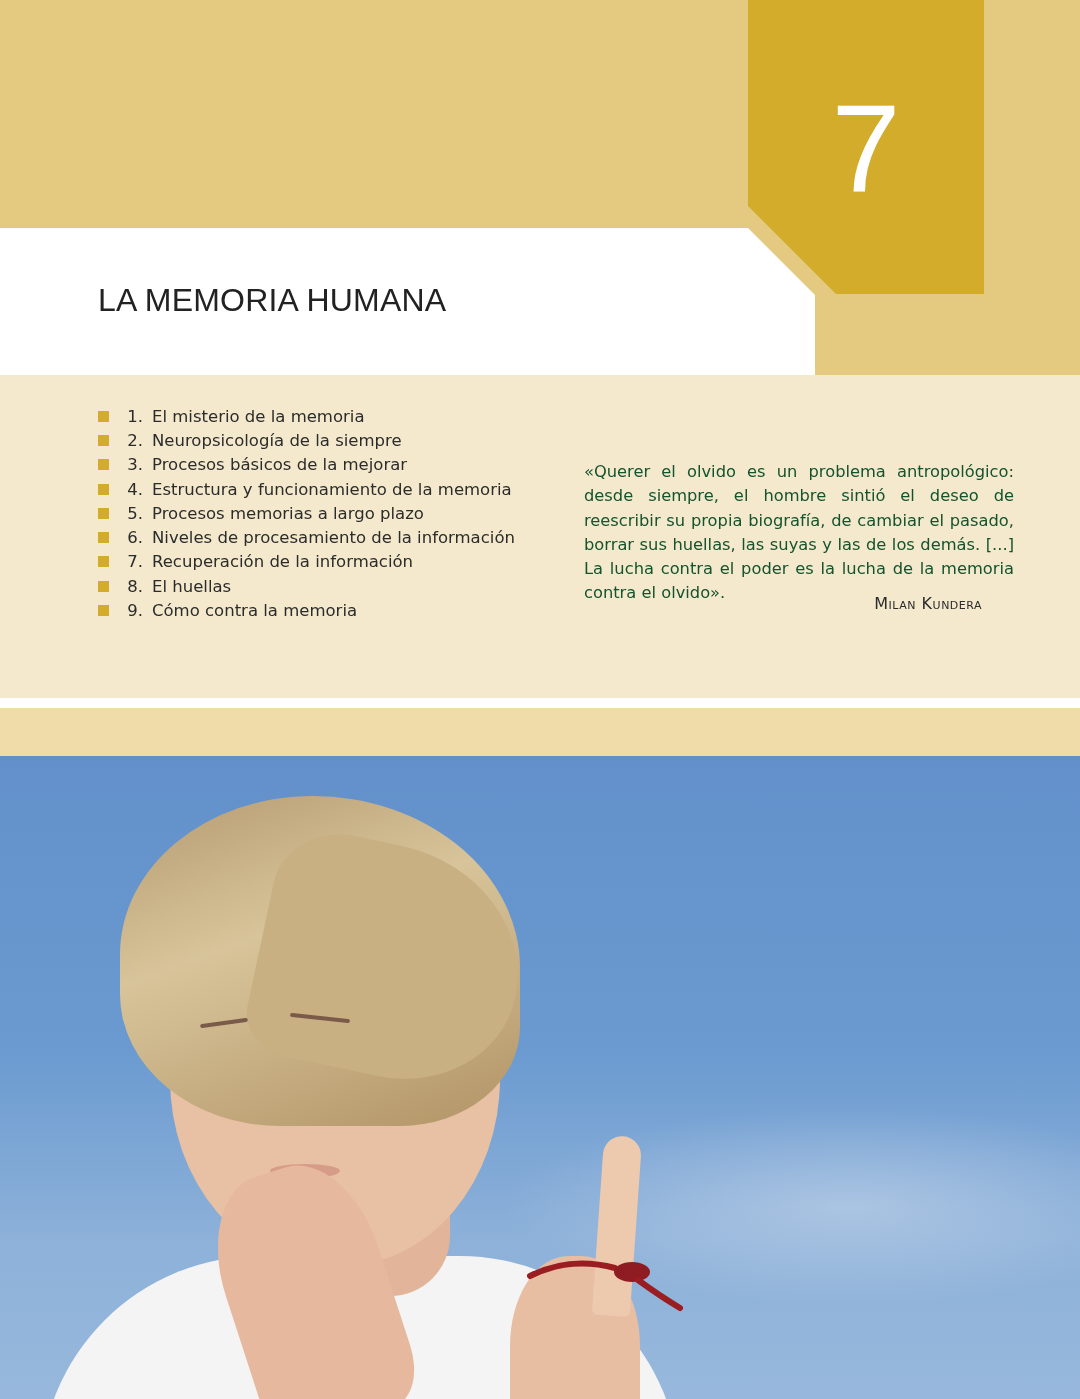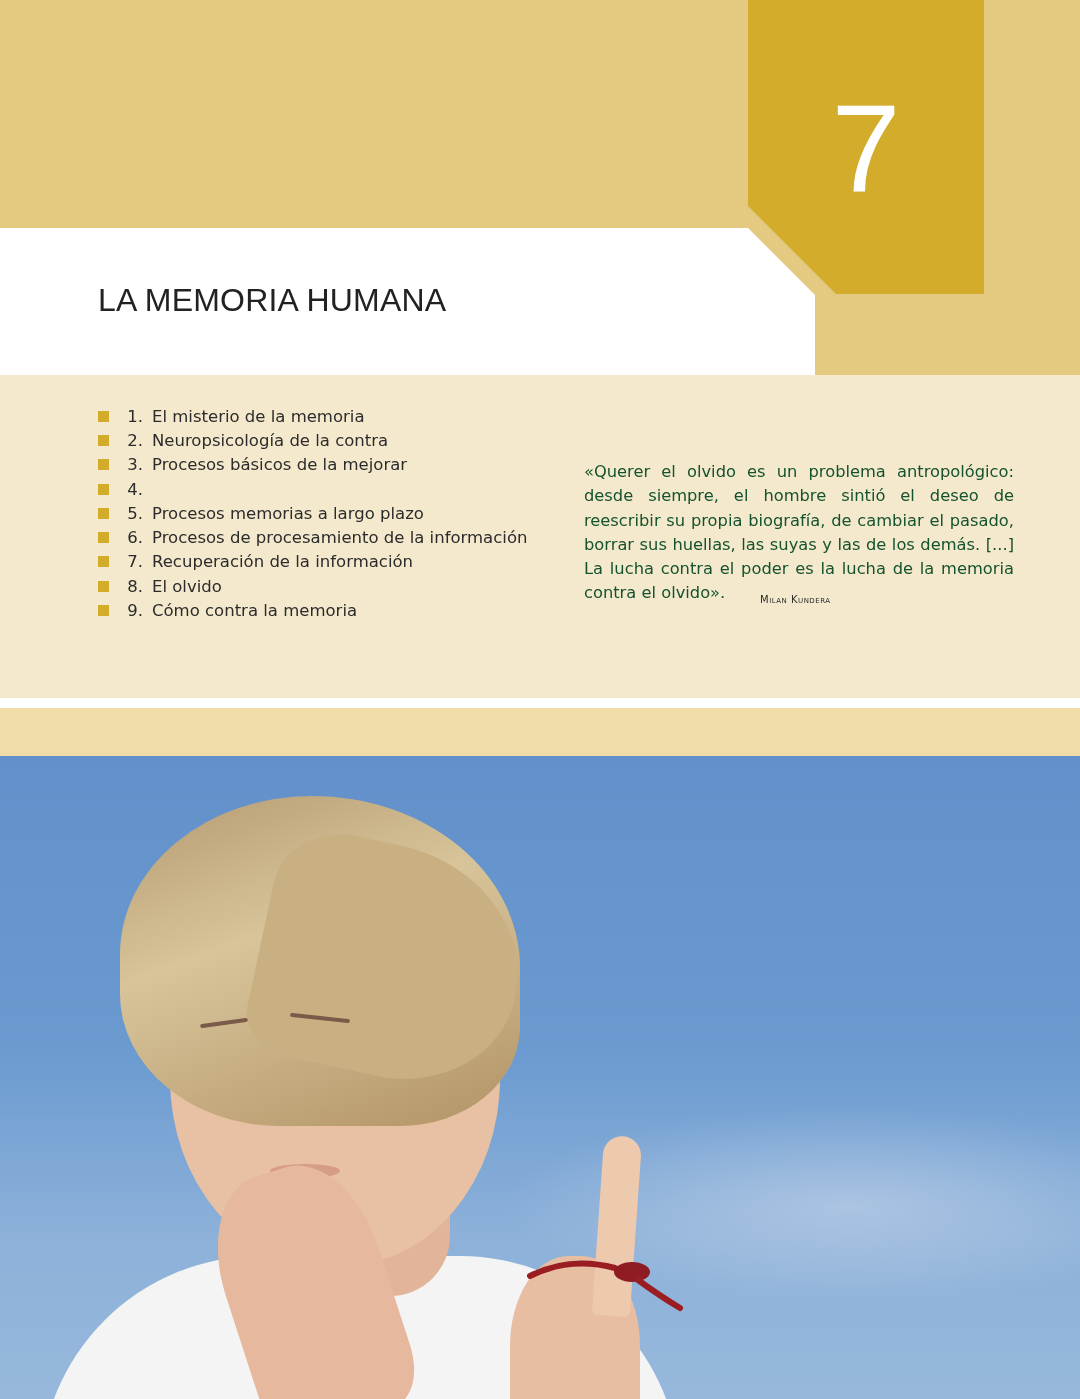"Neuropsicología de la contra" span { text: contra -> siempre }
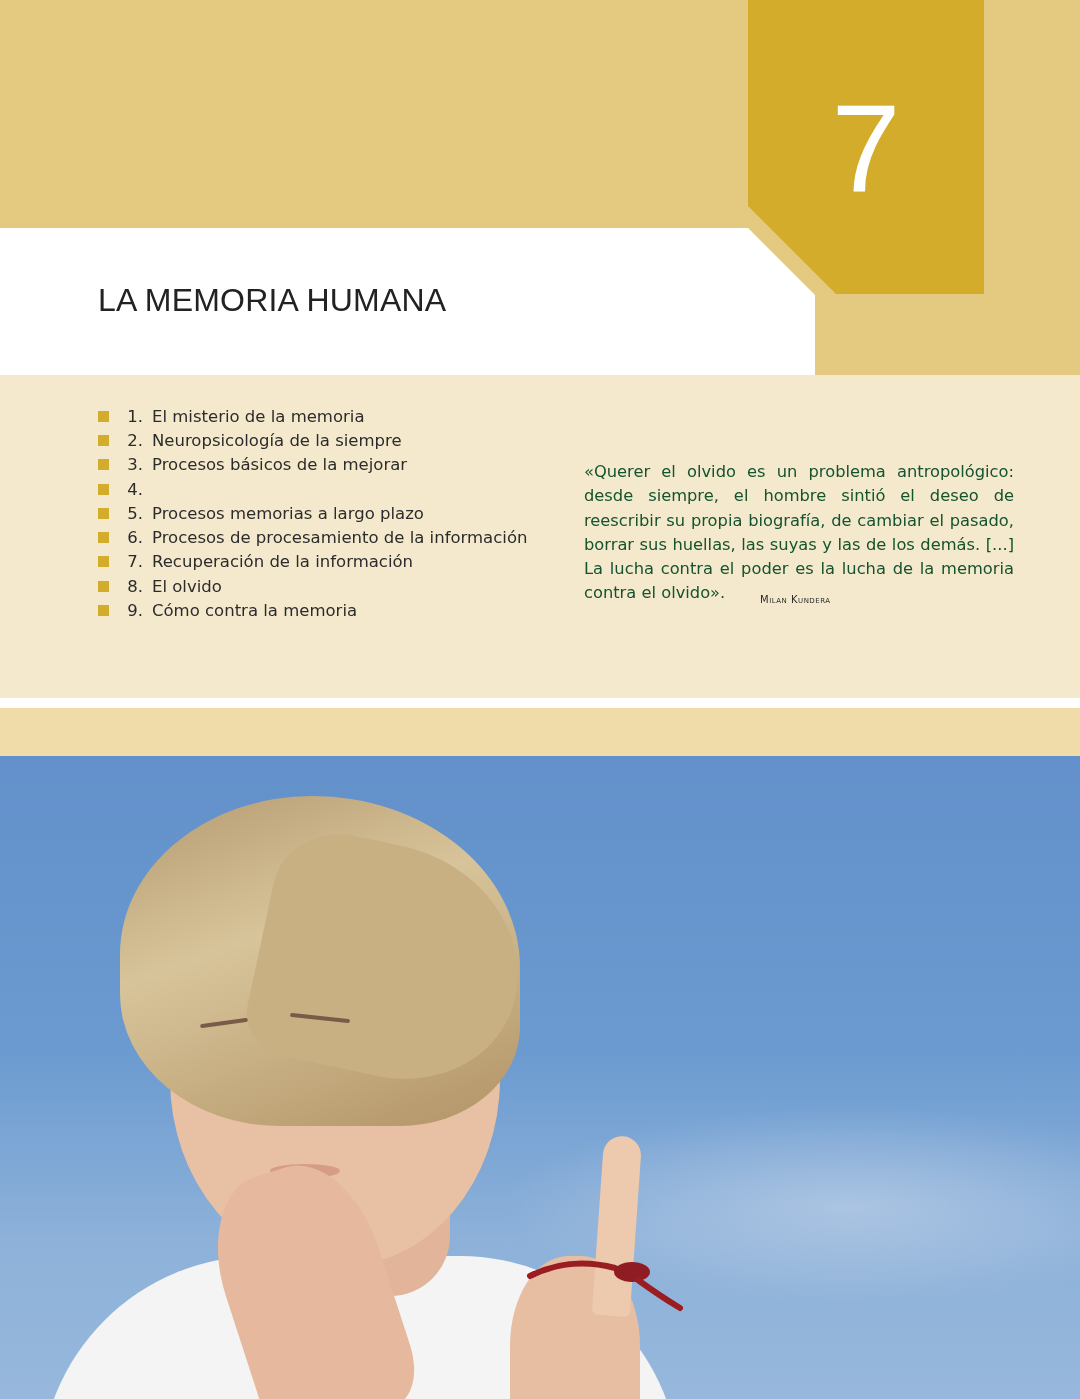"Estructura y funcionamiento de la" span { html: none -> <span>Estructura y funcionamiento de la memoria</span> }
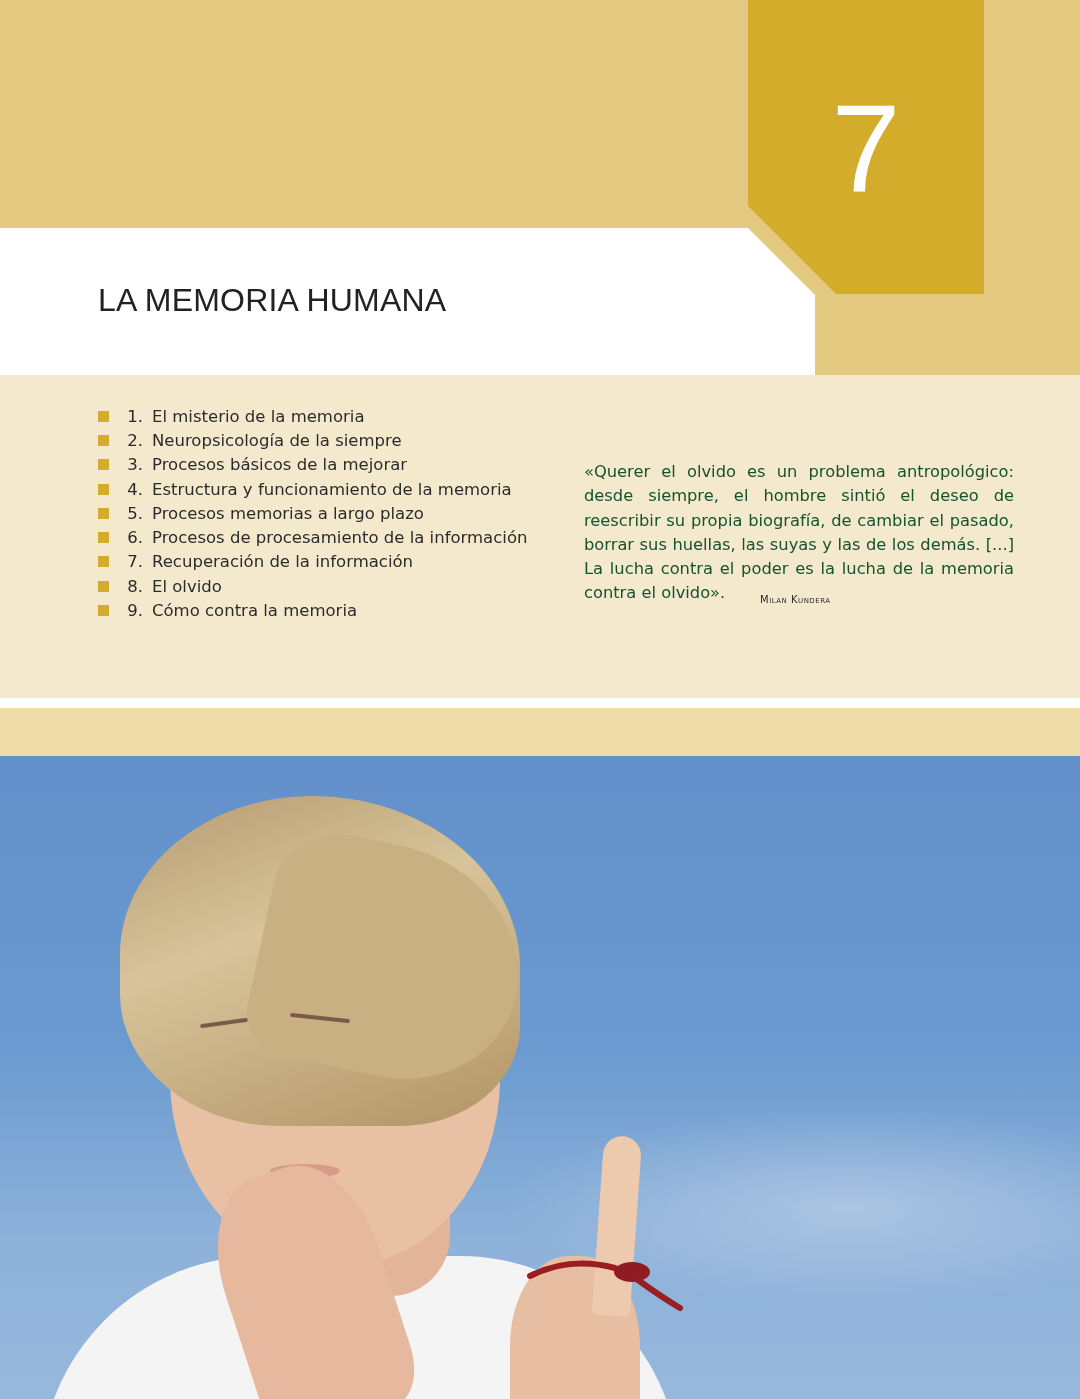"Procesos de procesamiento de la" span { text: Procesos -> Niveles }
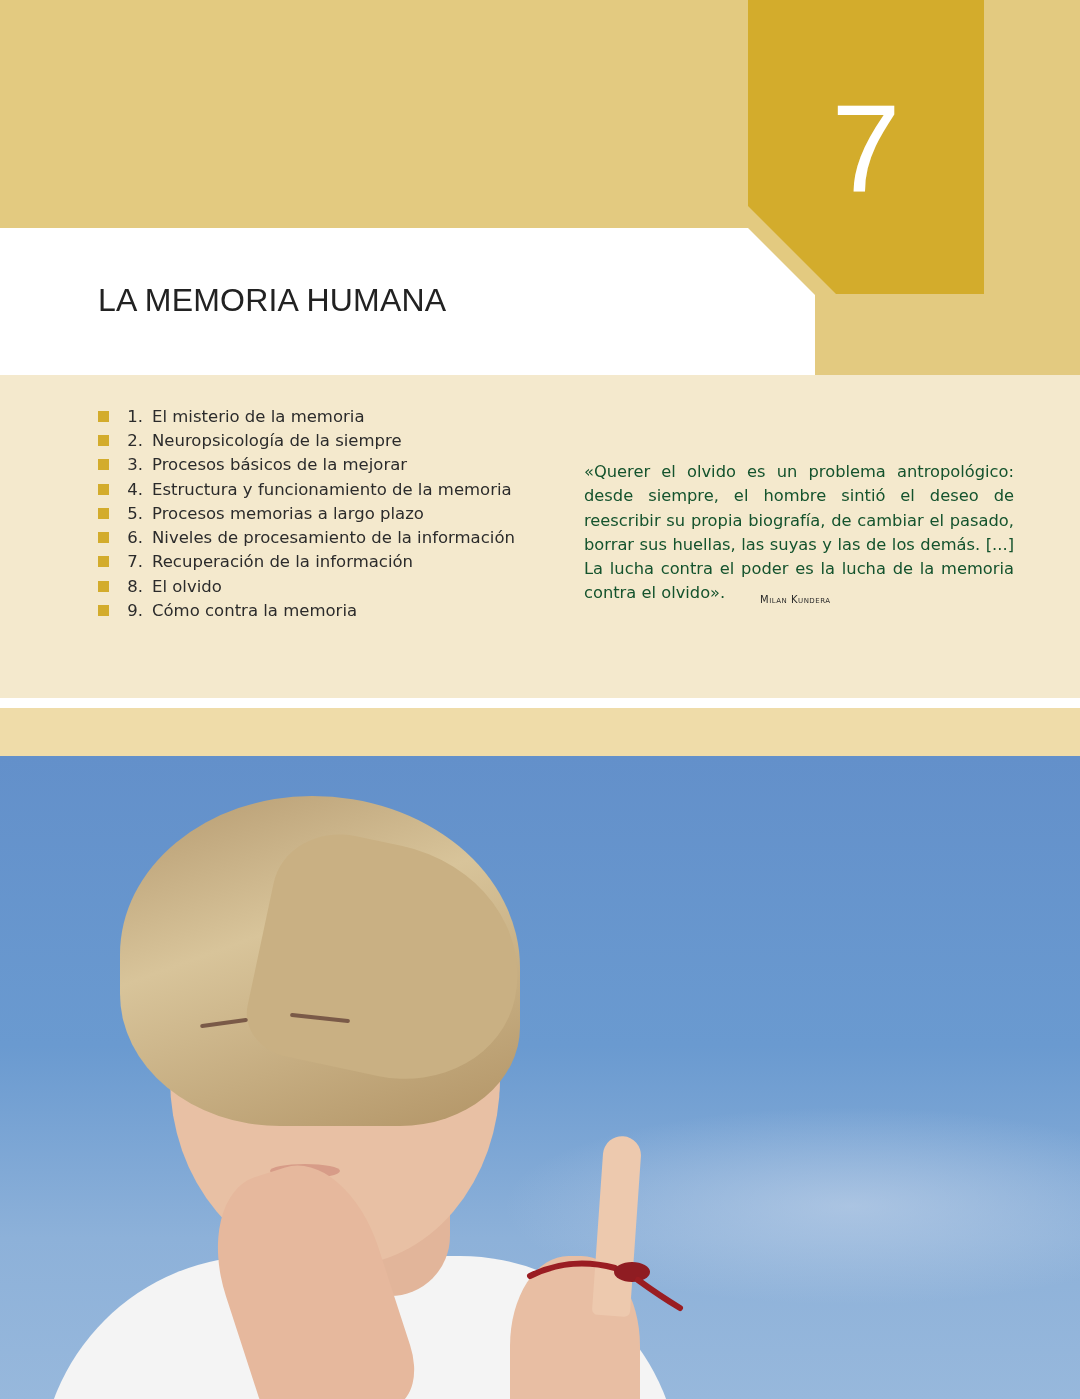"El olvido" span { text: olvido -> huellas }
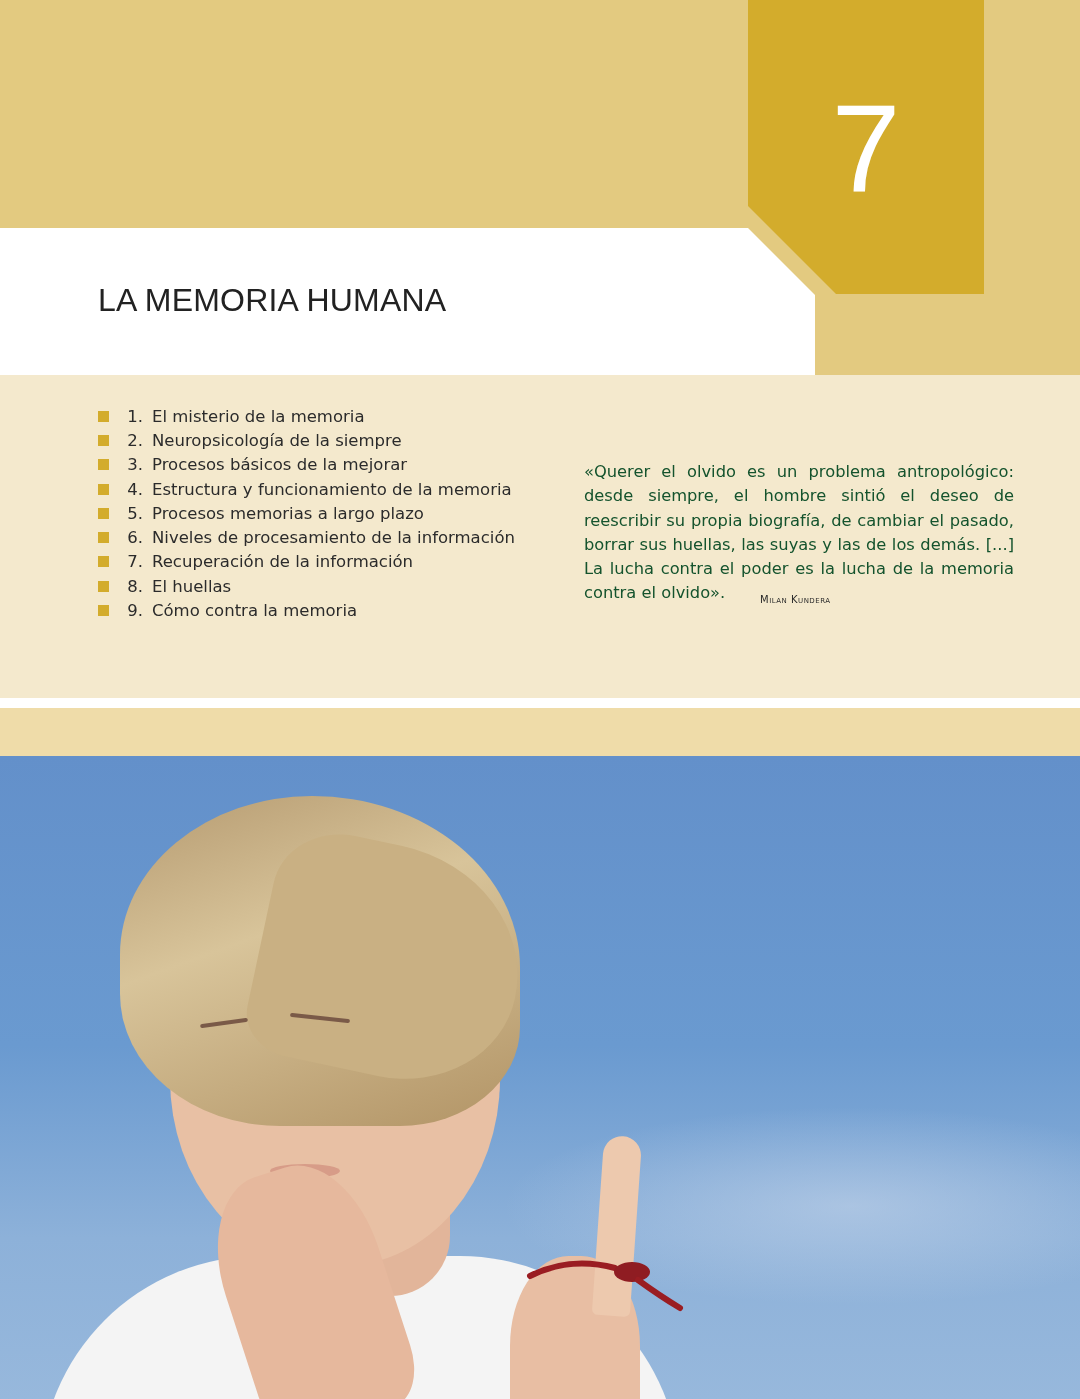"Milan Kundera" .author { font-size: 10px -> 16px; text-align: left -> right }
